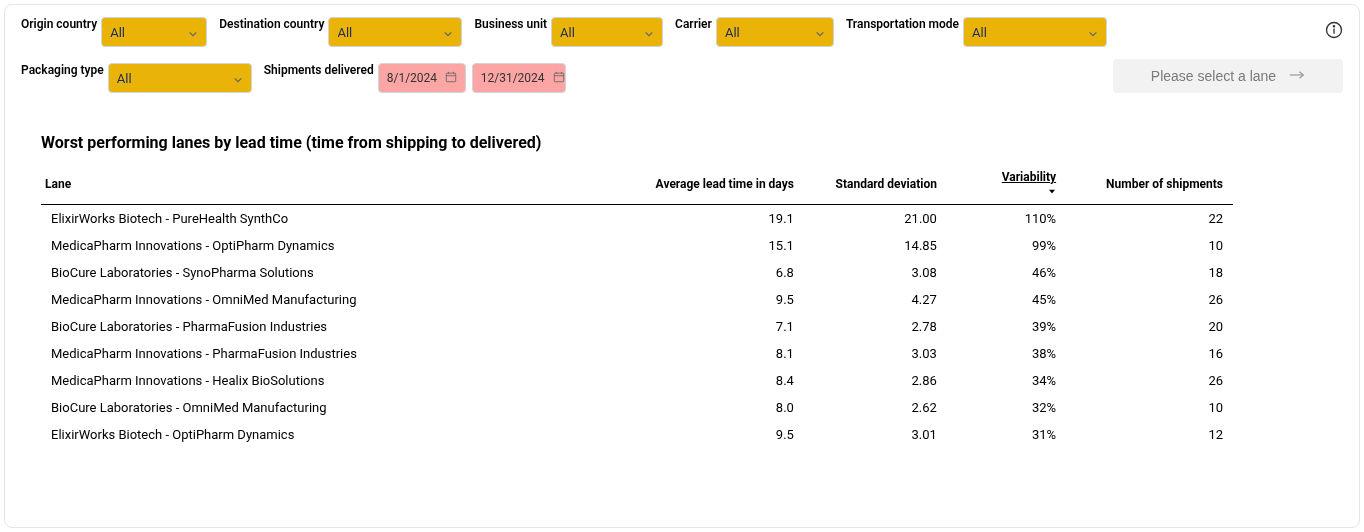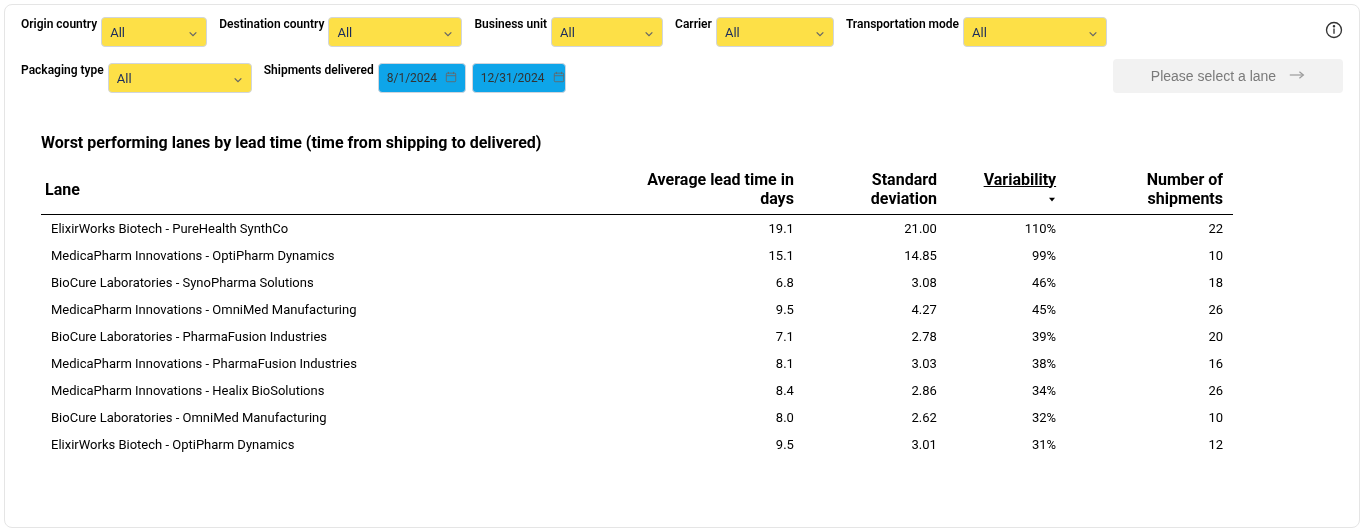"All" .select-wrap { background: #fde047 -> #eab308 }
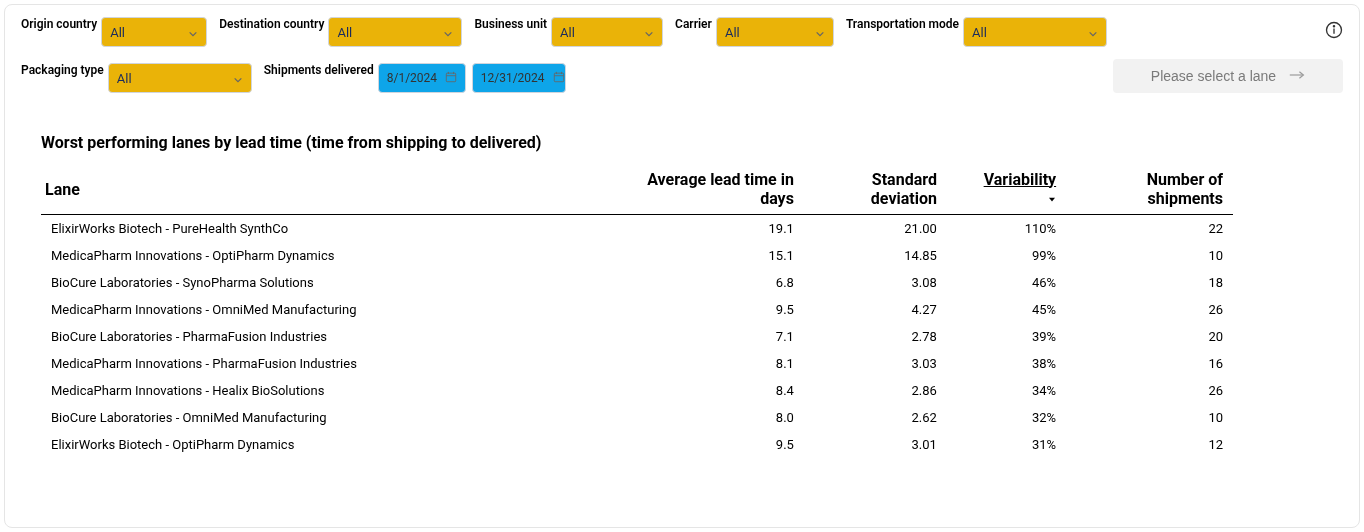"8/1/2024" .date-wrap { background: #0ea5e9 -> #fca5a5 }
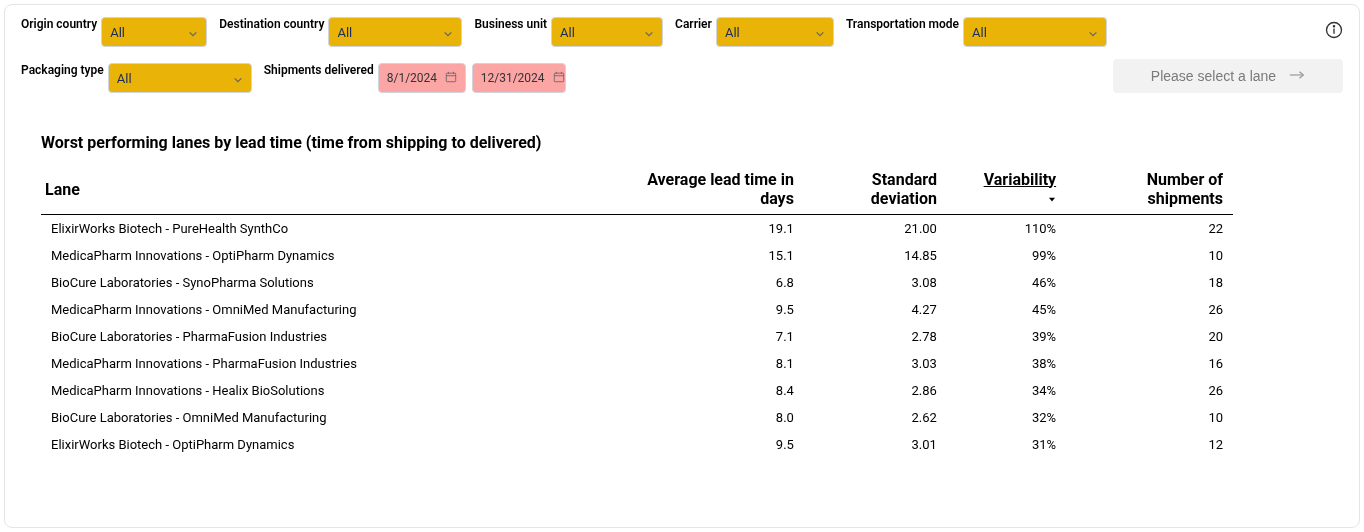"Lane" thead th { font-size: 16px -> 12px }
